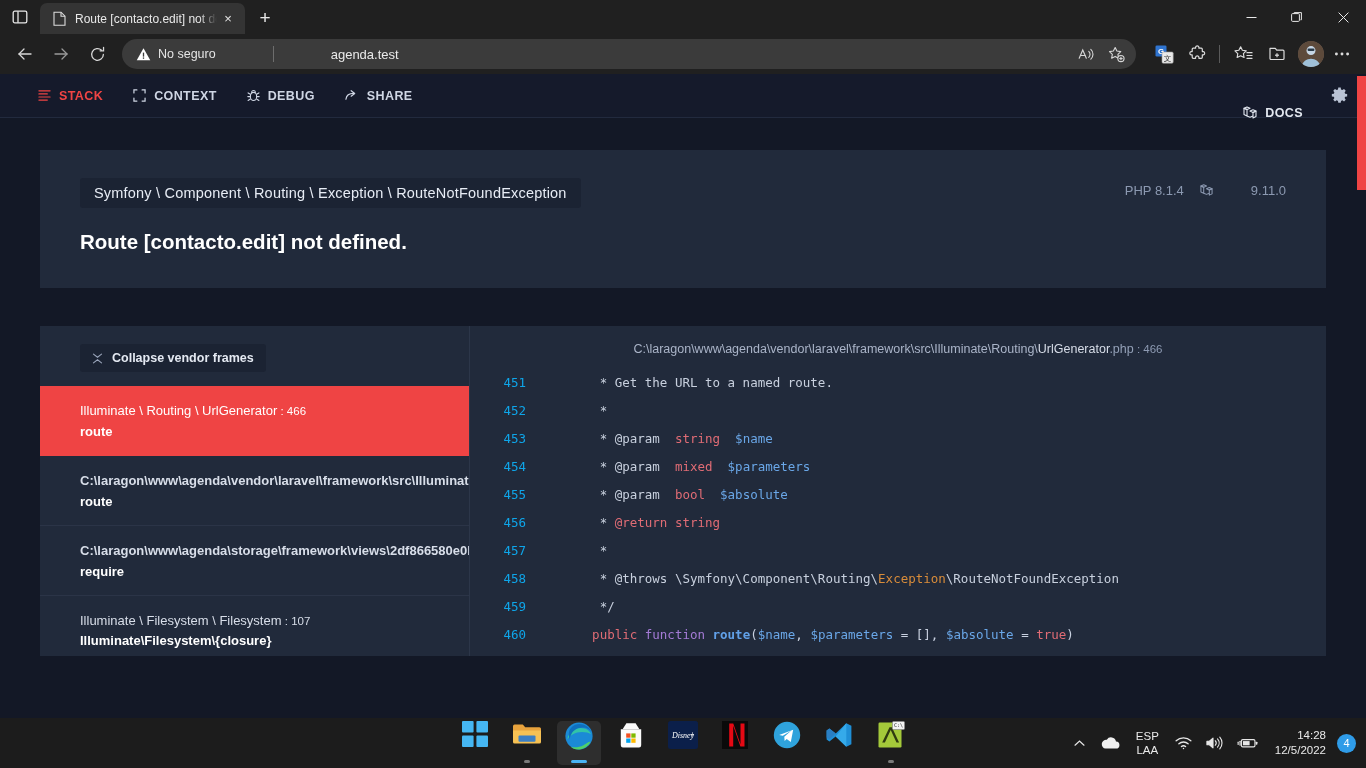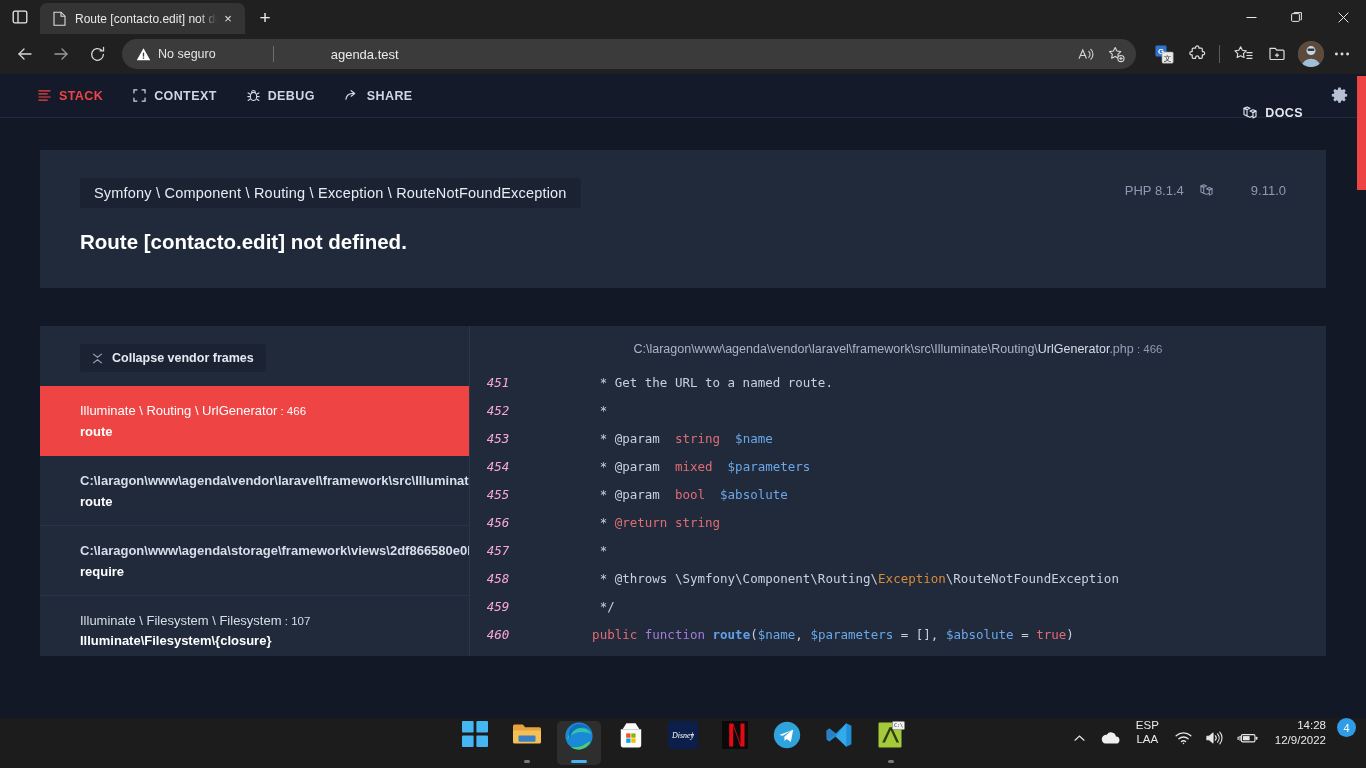"451" .ln { color: #f9a8d4 -> #0ea5e9; font-style: italic -> none; text-align: center -> right }
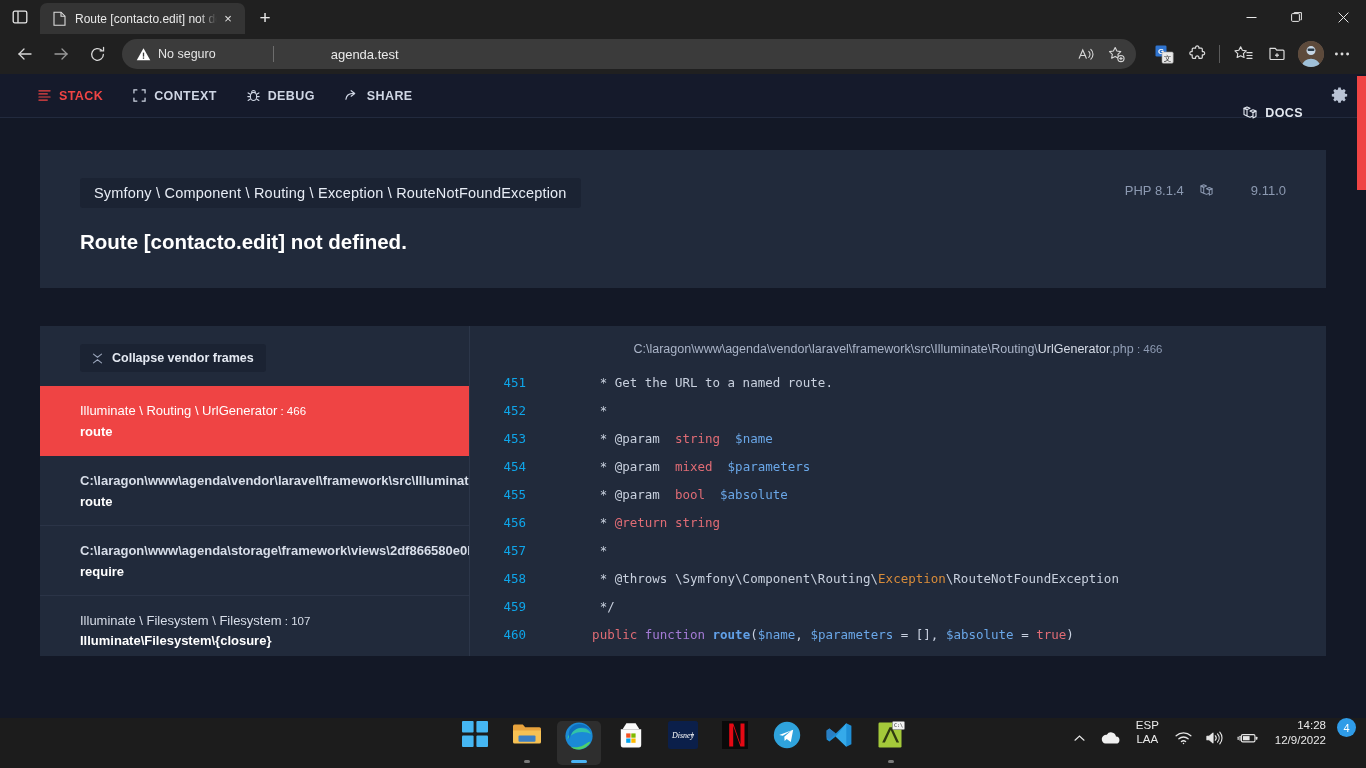"ESP" #systray { align-items: none -> center }
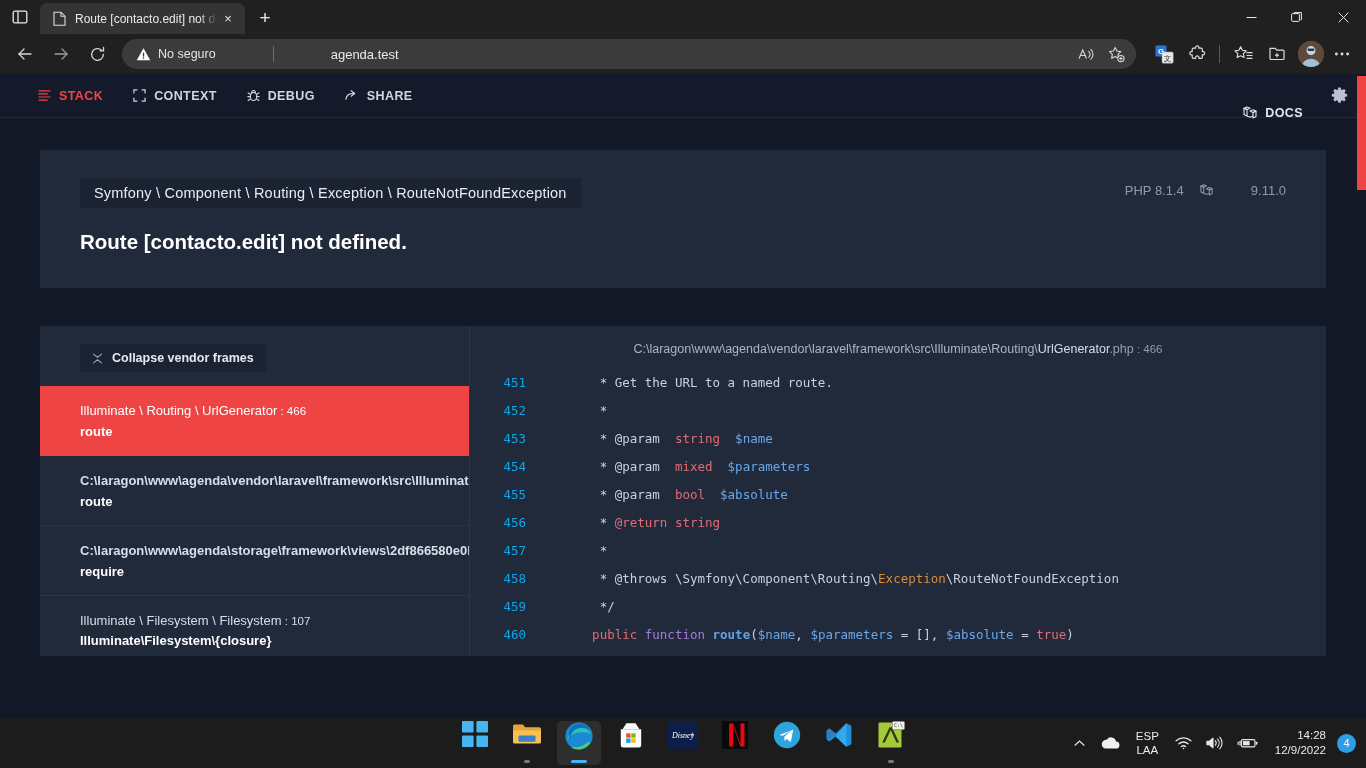"12/9/2022" span { text: 12/9/2022 -> 12/5/2022 }
